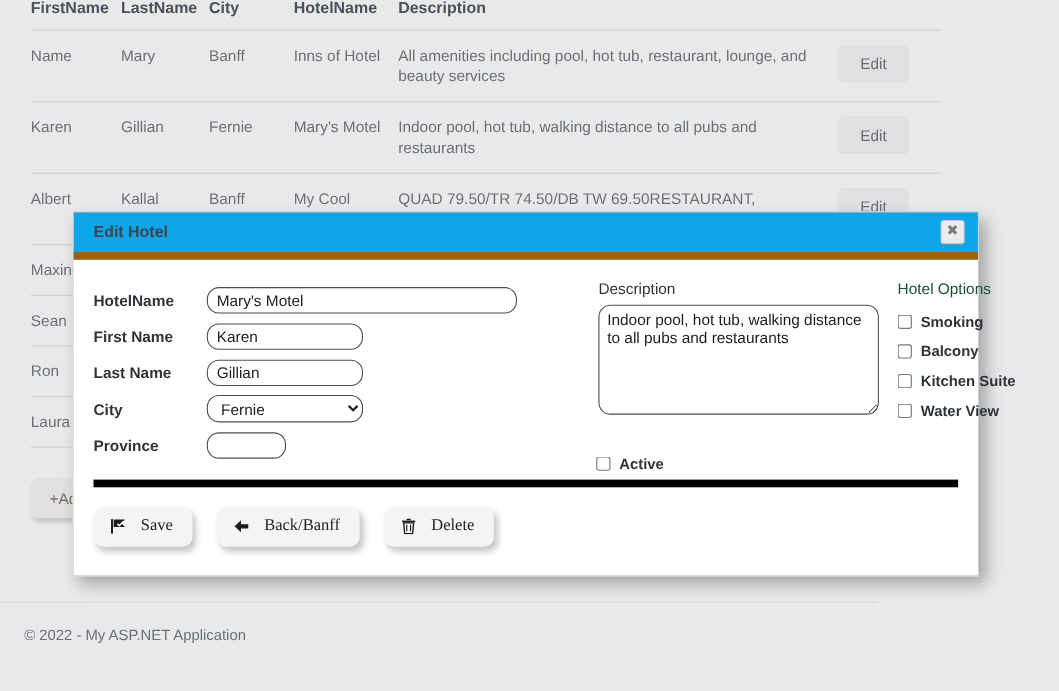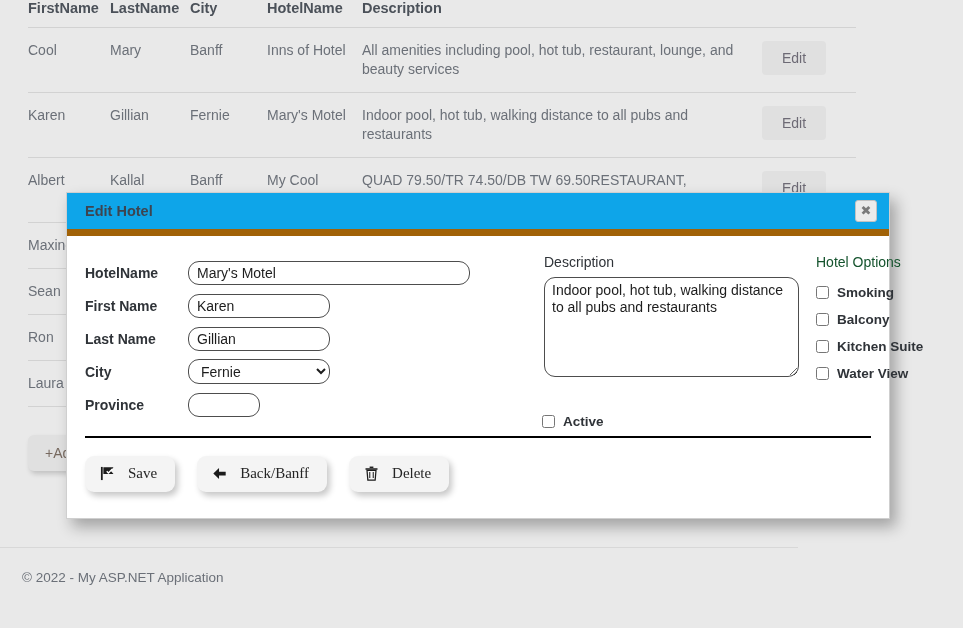"Cool" td { text: Cool -> Name }
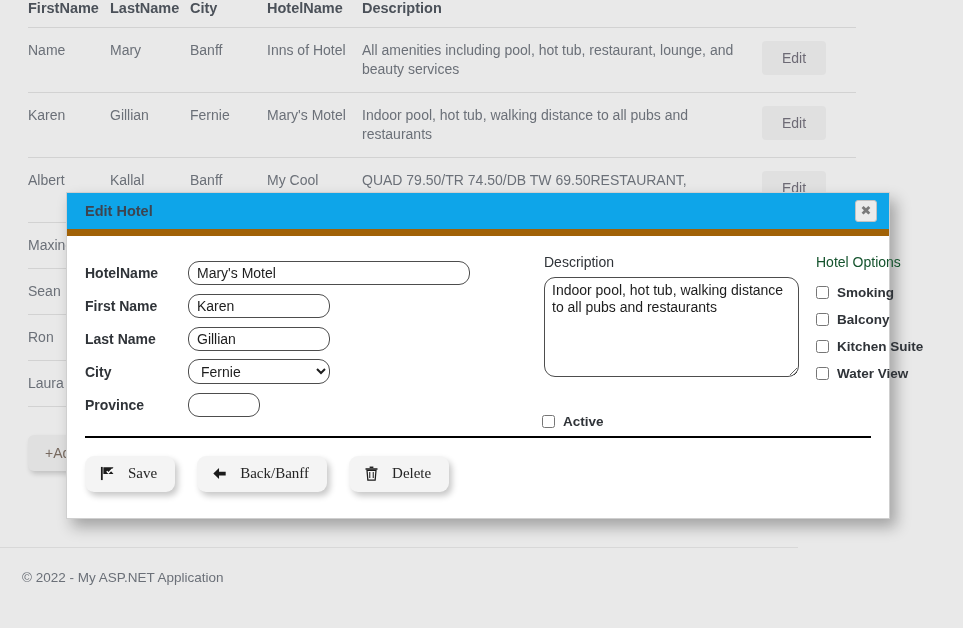"Save" .modal-footer { border-top: 2px solid #000000 -> 7px solid #000000 }
